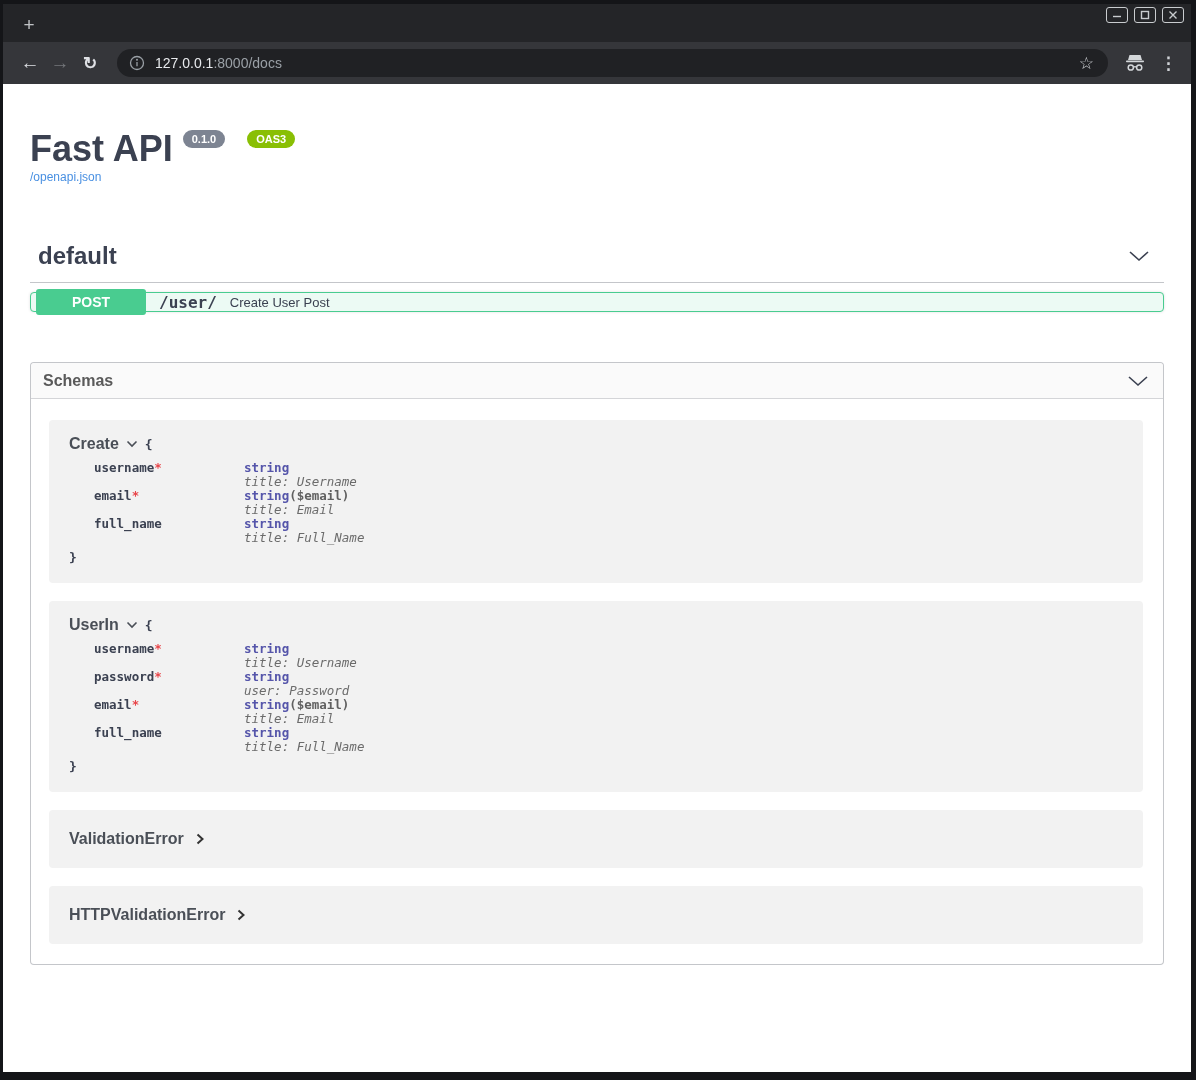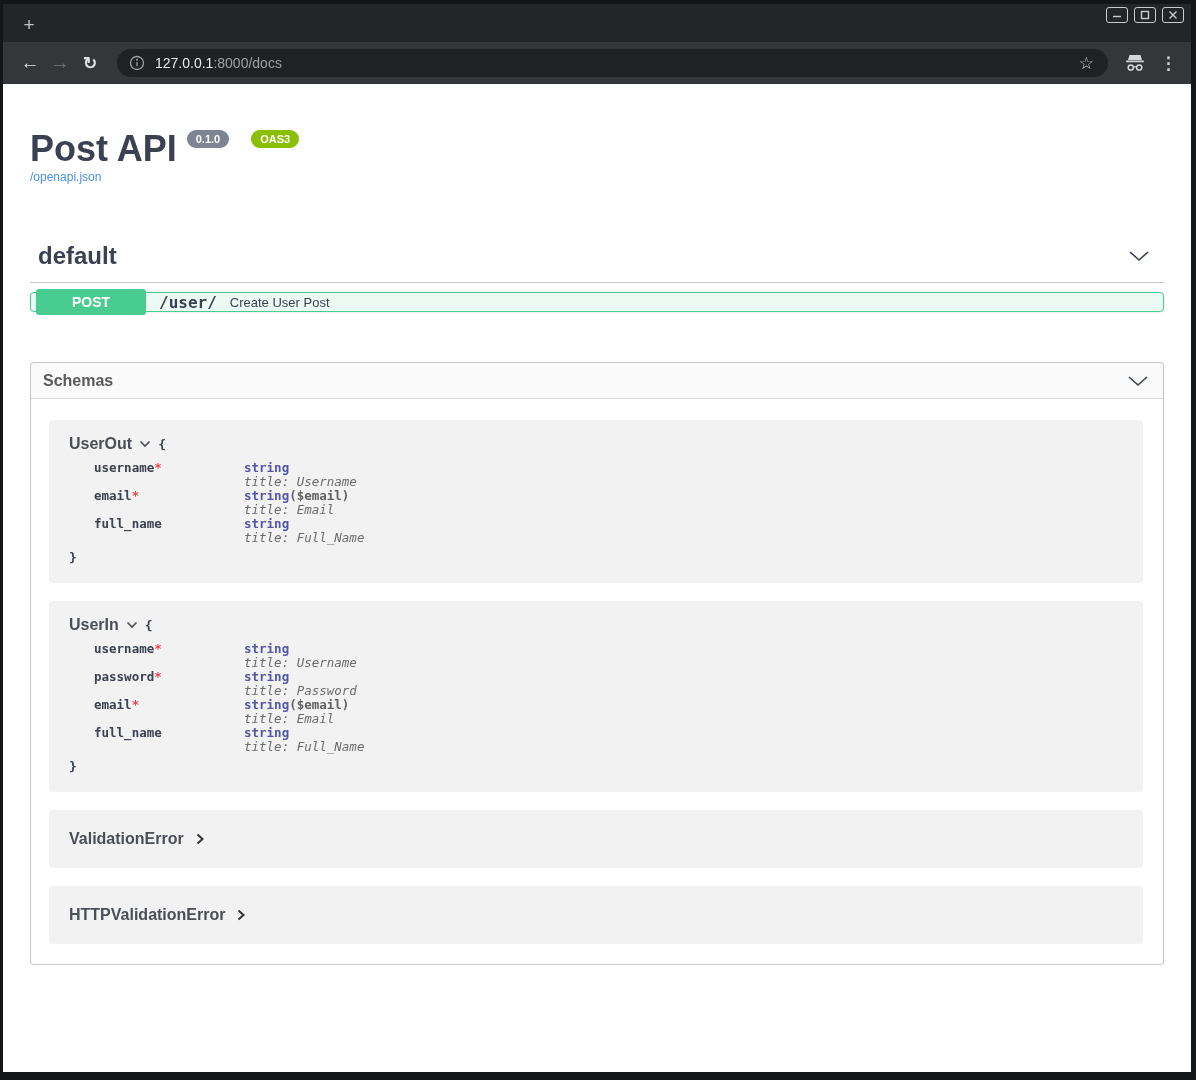"Post API" h1.api-title { text: Post -> Fast }
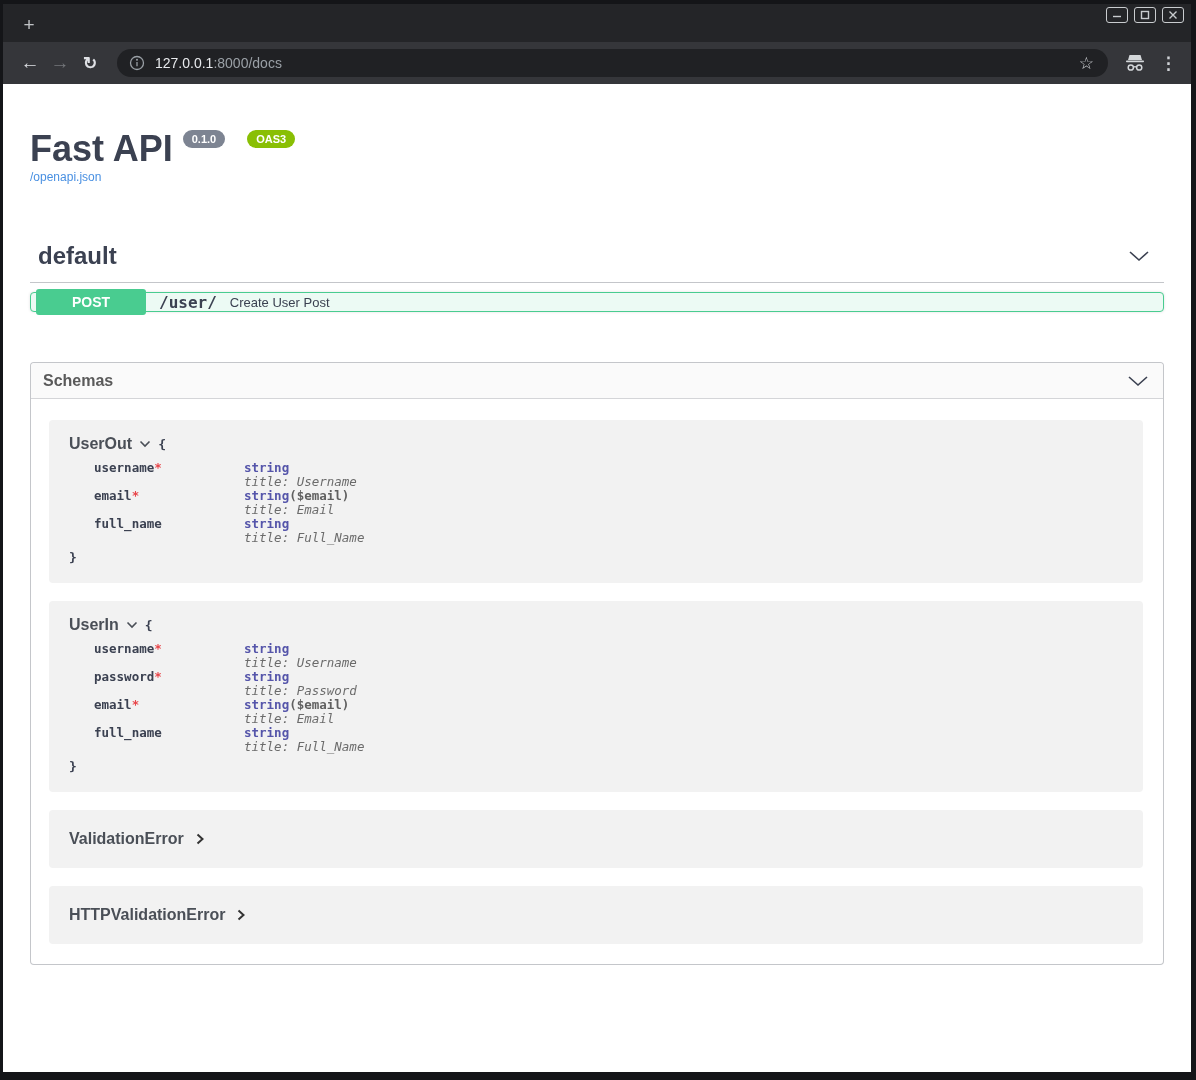"UserOut" span.model-name { text: UserOut -> Create }
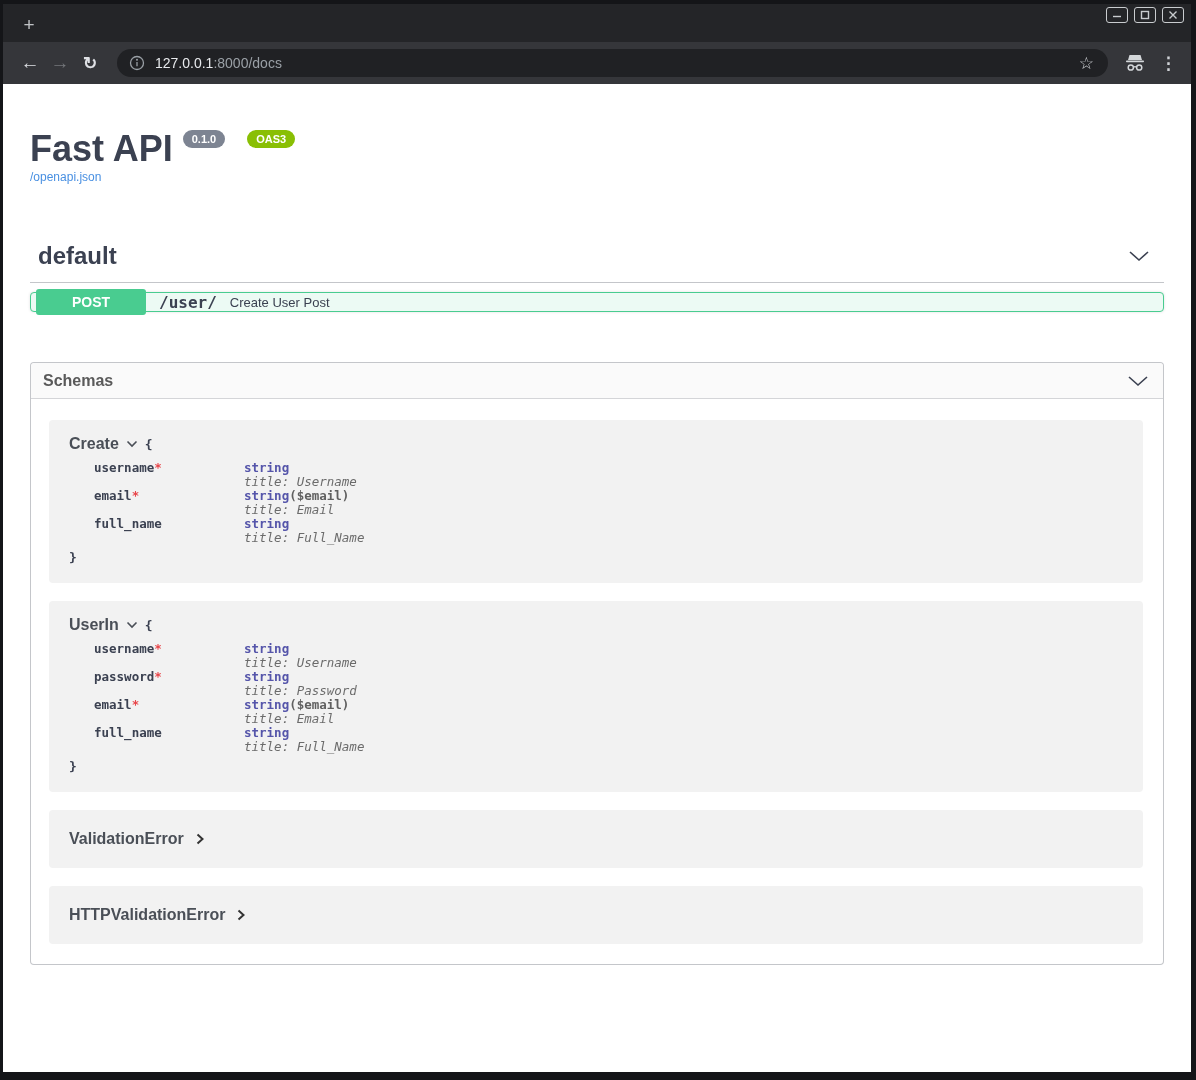"title: Password" div.prop-title-line { text: title -> user }
